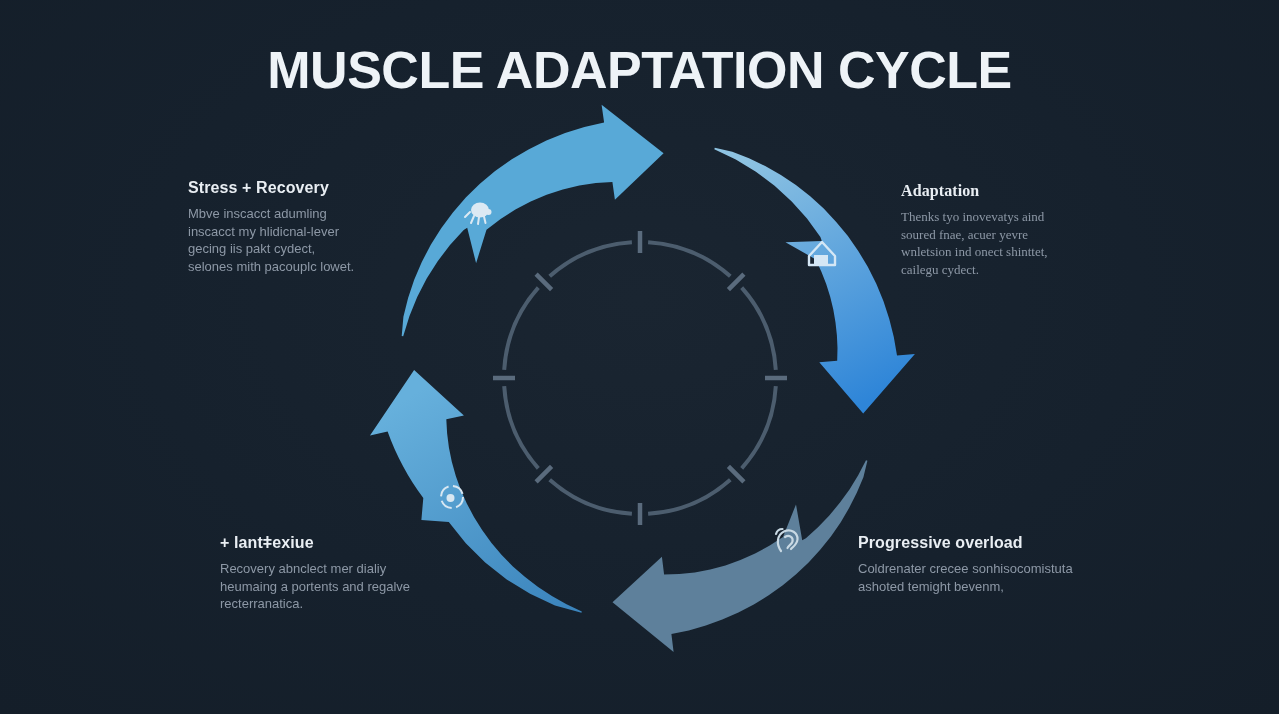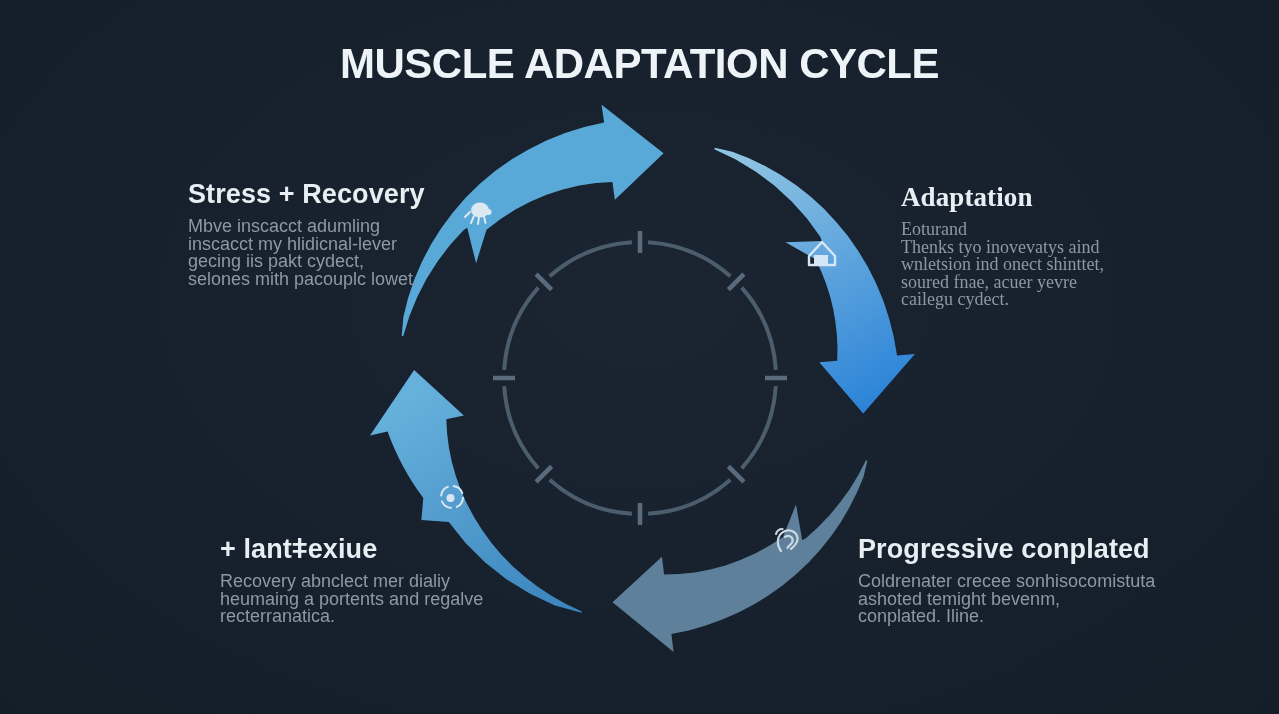"MUSCLE ADAPTATION CYCLE" .title { font-size: 42px -> 52px }
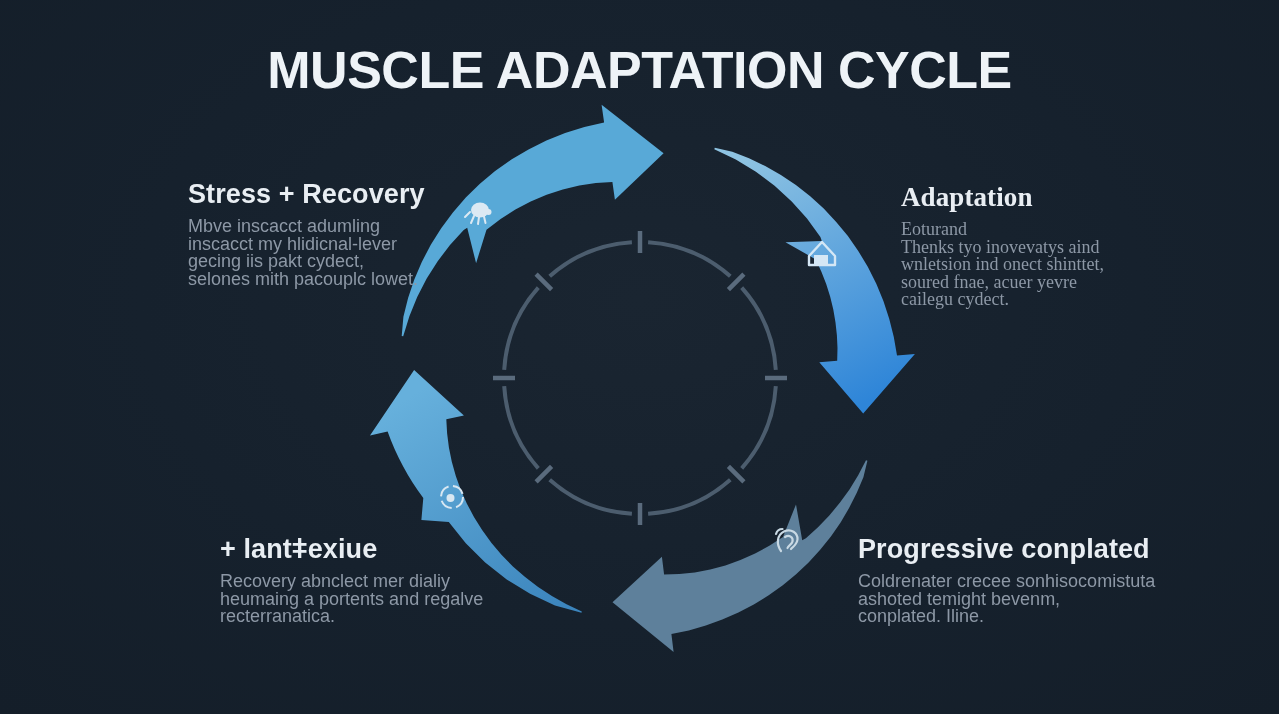"Stress + Recovery" .block h2 { font-size: 27px -> 16px }
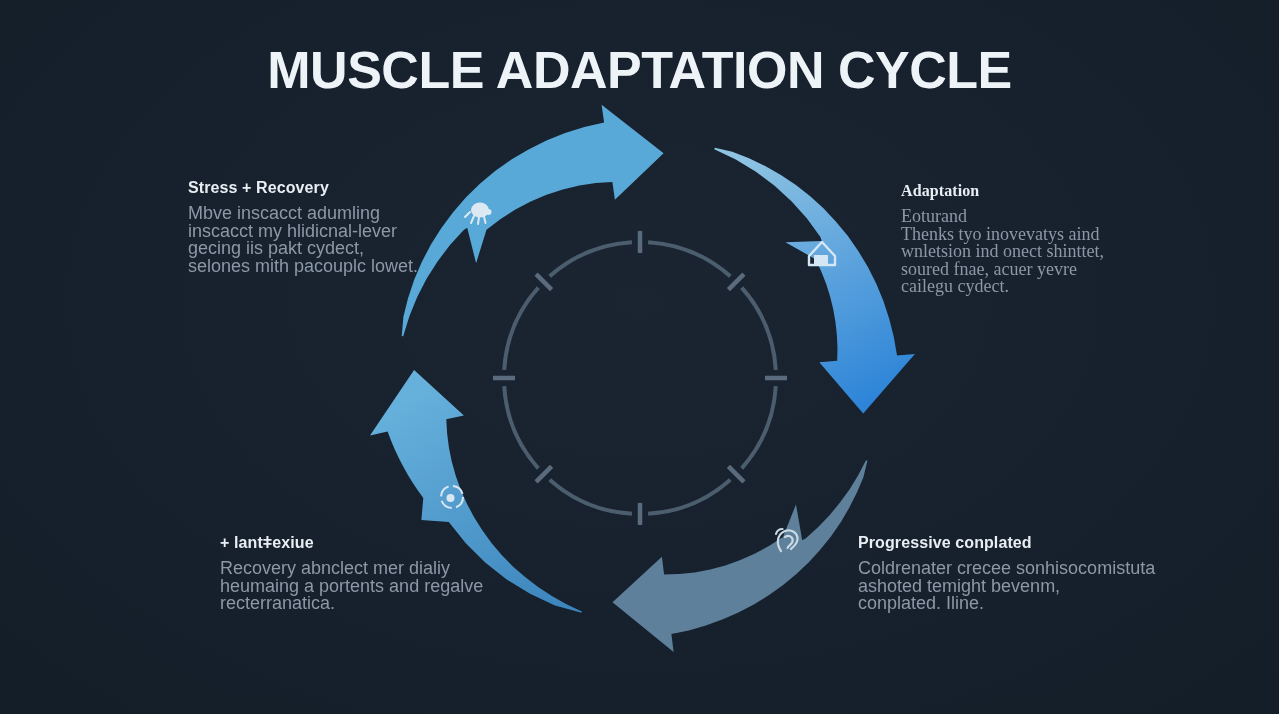"Mbve inscacct adumling" .block .body { font-size: 18px -> 13px }
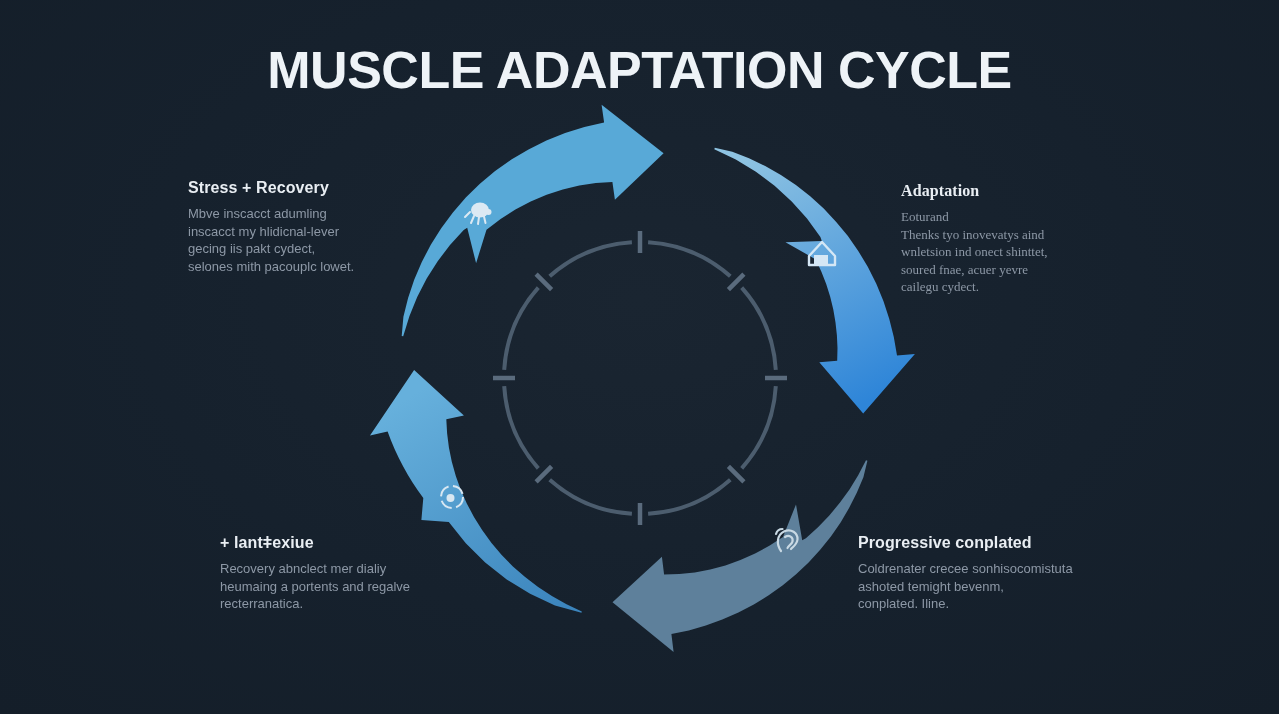"Eoturand" div { html: <div>Eoturand</div> -> none }
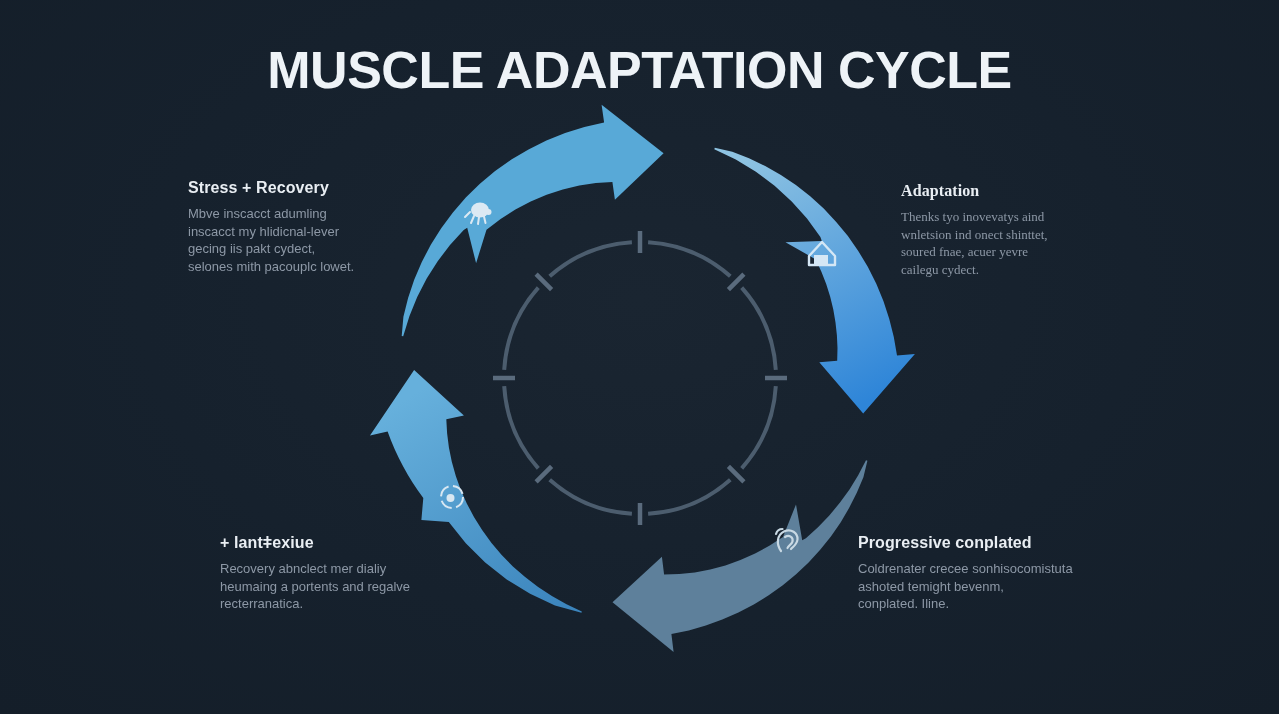"wnletsion ind onect shinttet," div { order: before "soured fnae, acuer yevre" -> after "soured fnae, acuer yevre" }
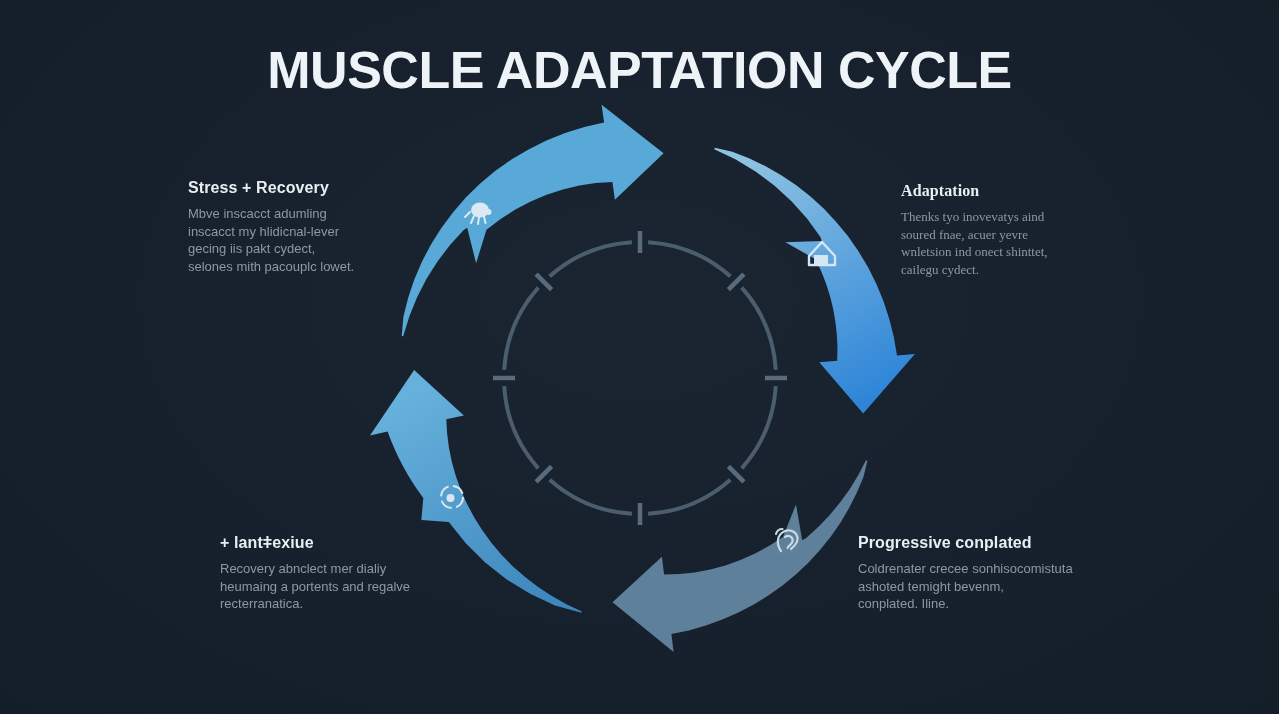"Progressive conplated" h2 { text: conplated -> overload }
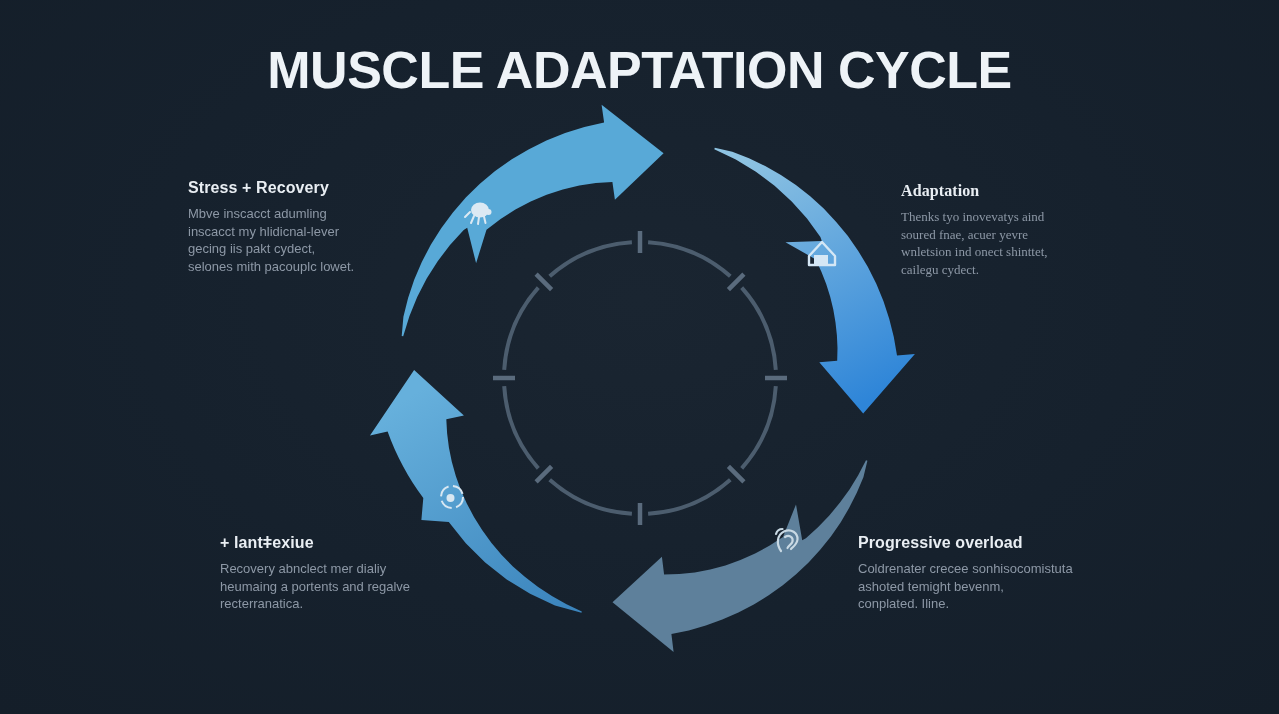"conplated. Iline." div { html: <div>conplated. Iline.</div> -> none }
